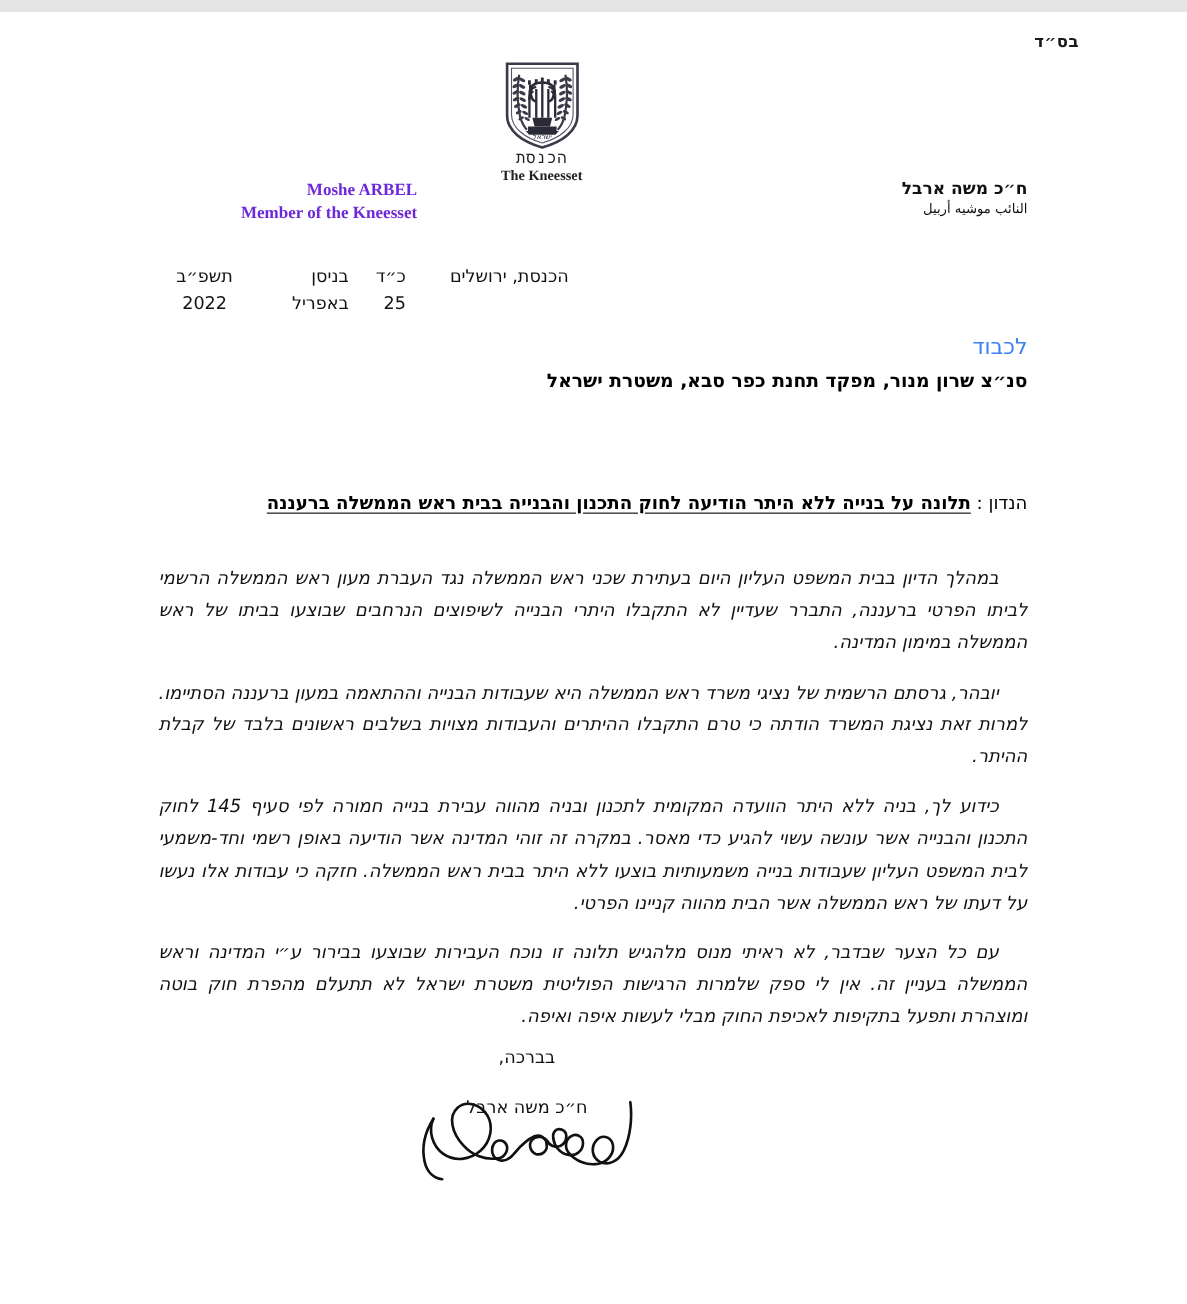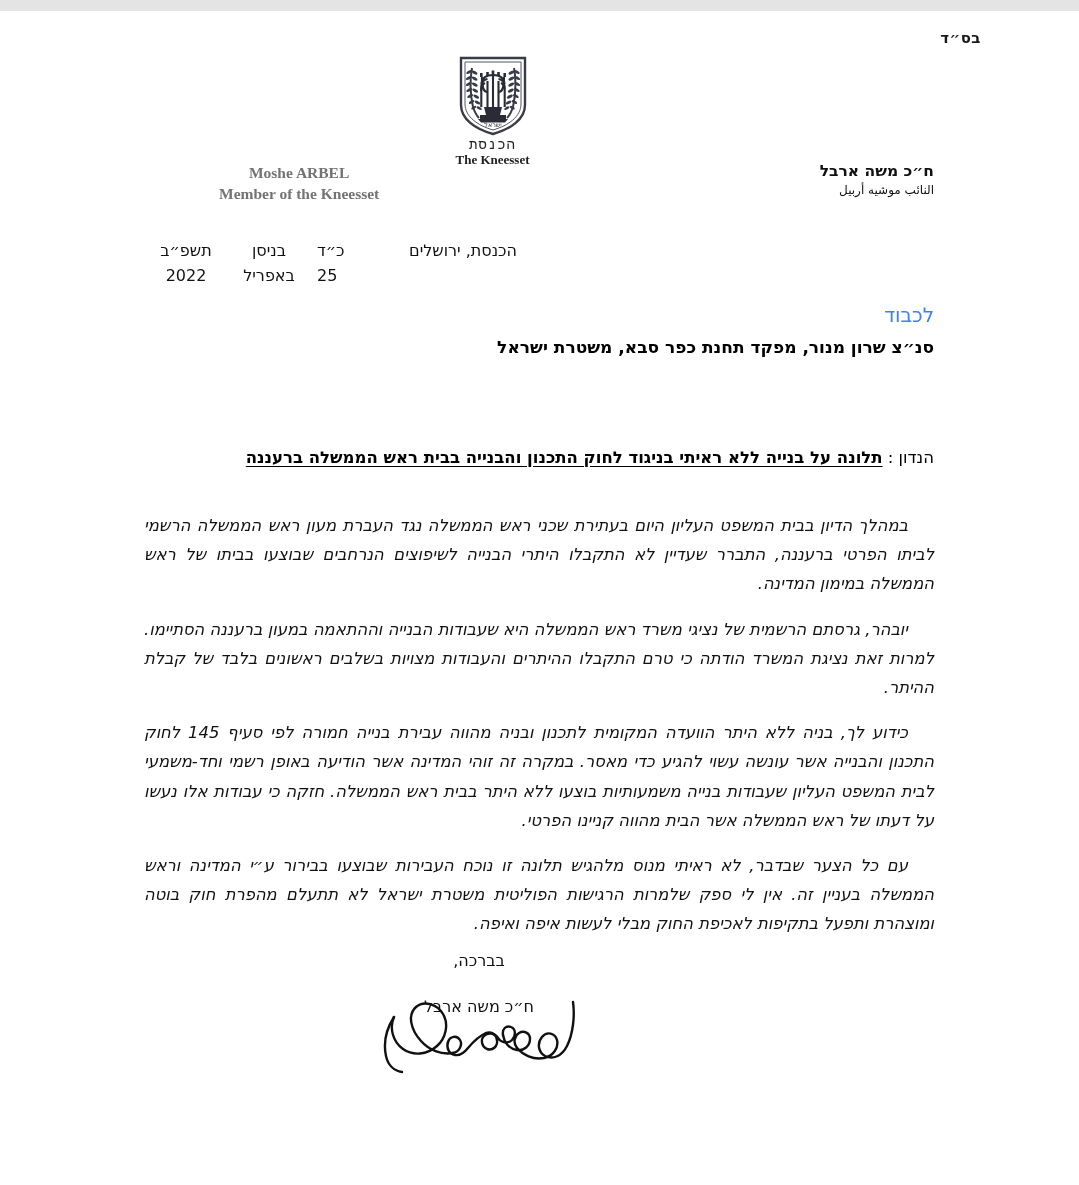"Moshe ARBEL" .name-en { color: #737373 -> #6d28d9; text-align: center -> right }
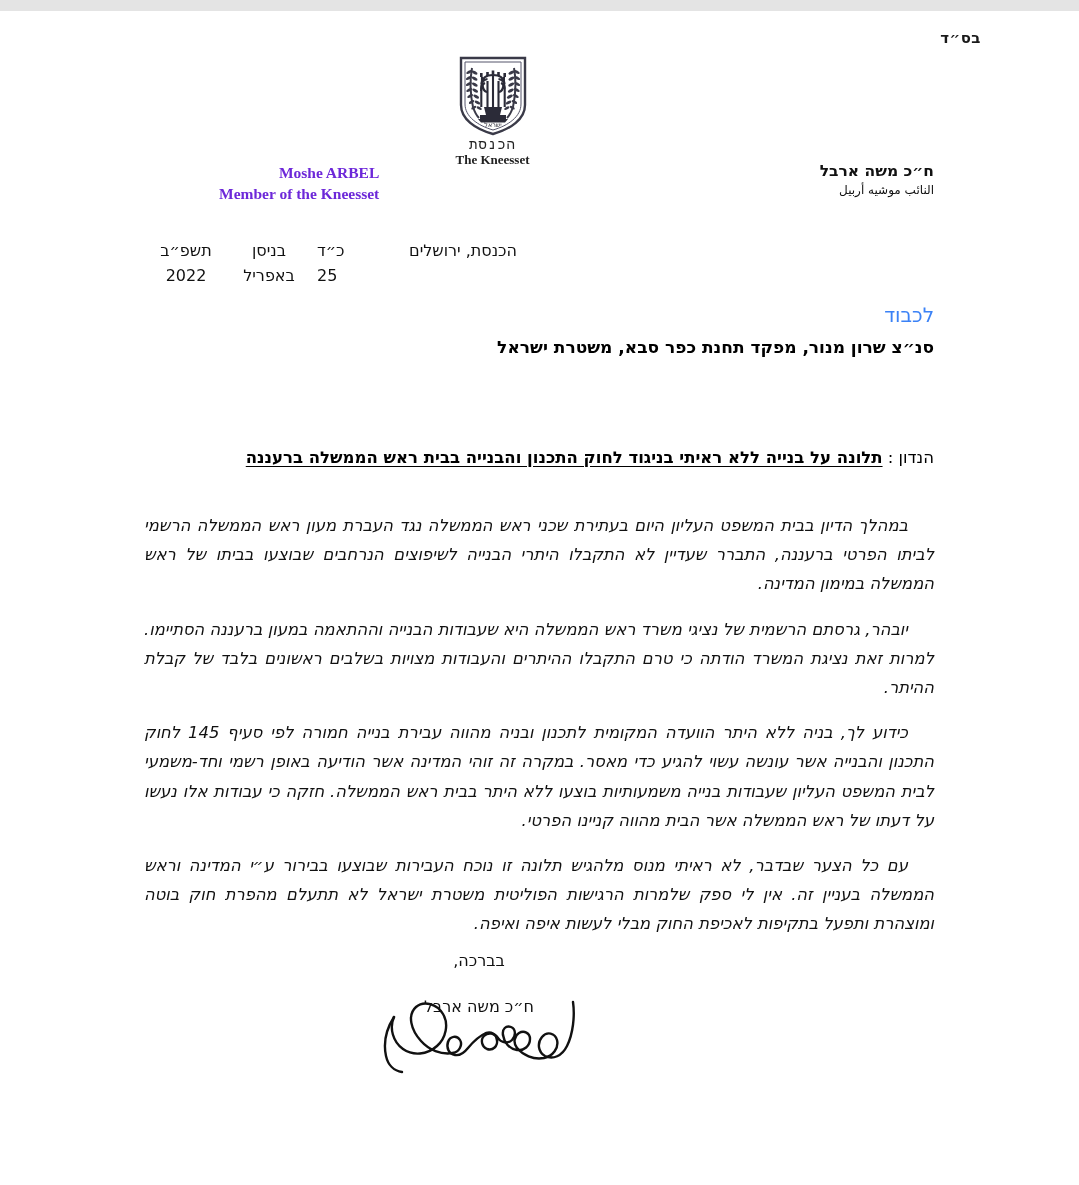"בניסן" .dl-month { text-align: center -> right }
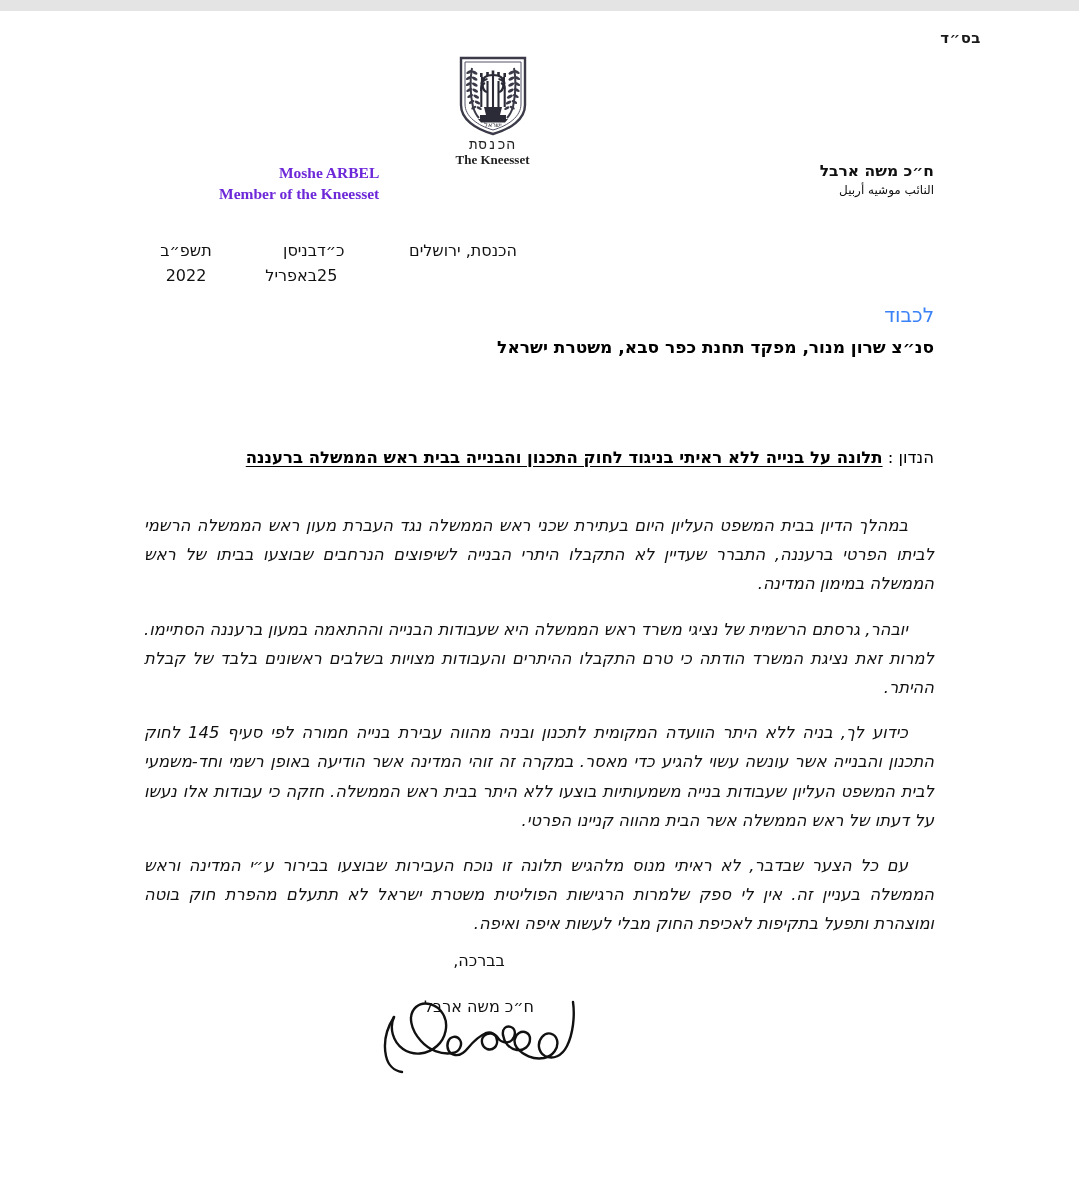"כ״ד" .dl-day { text-align: left -> right }
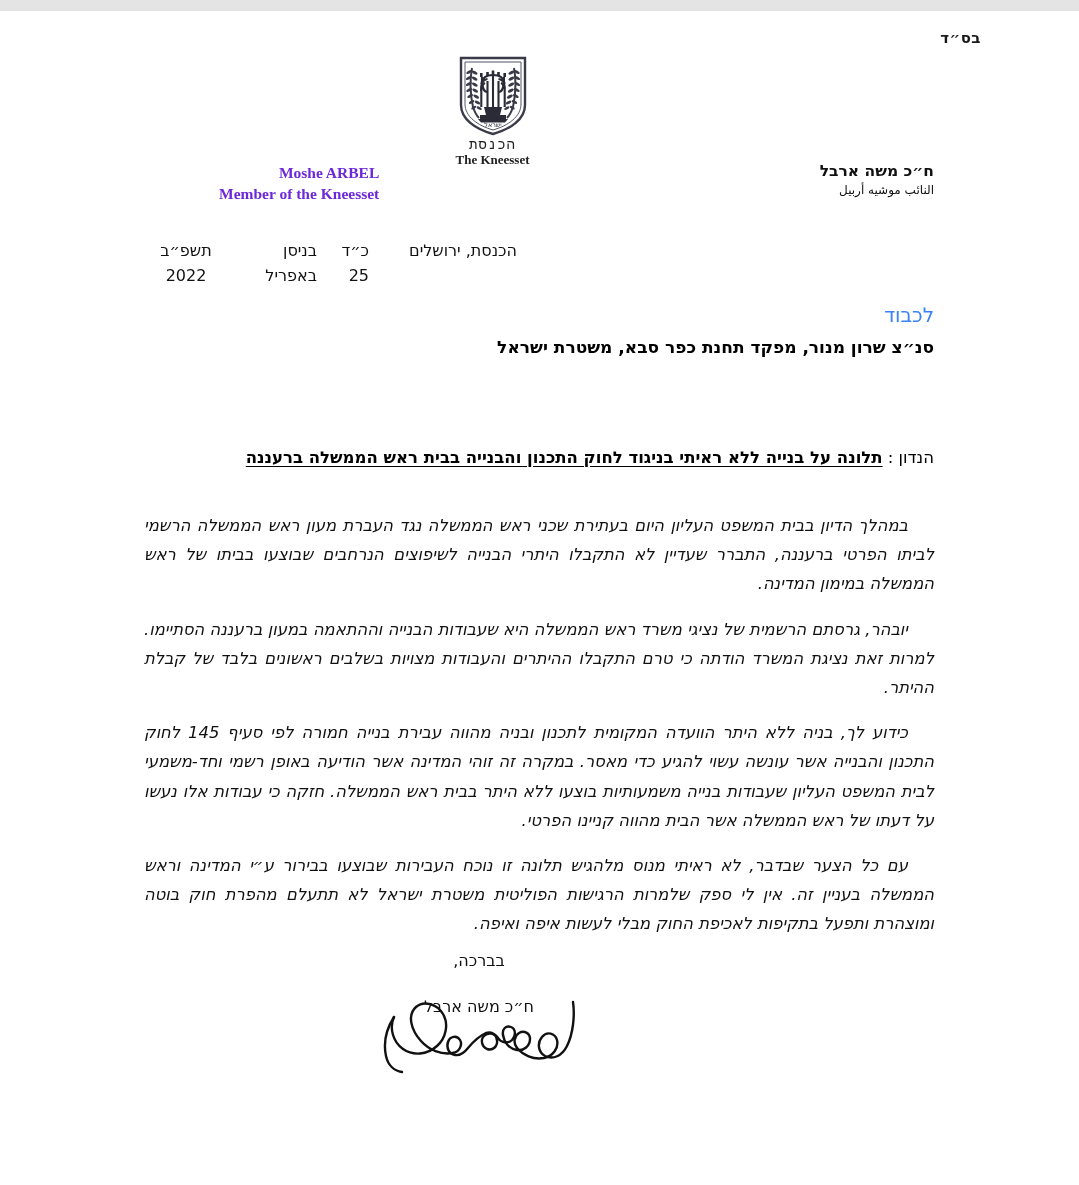"תלונה על בנייה ללא ראיתי" span.subject-text { text: ראיתי בניגוד -> היתר הודיעה }
